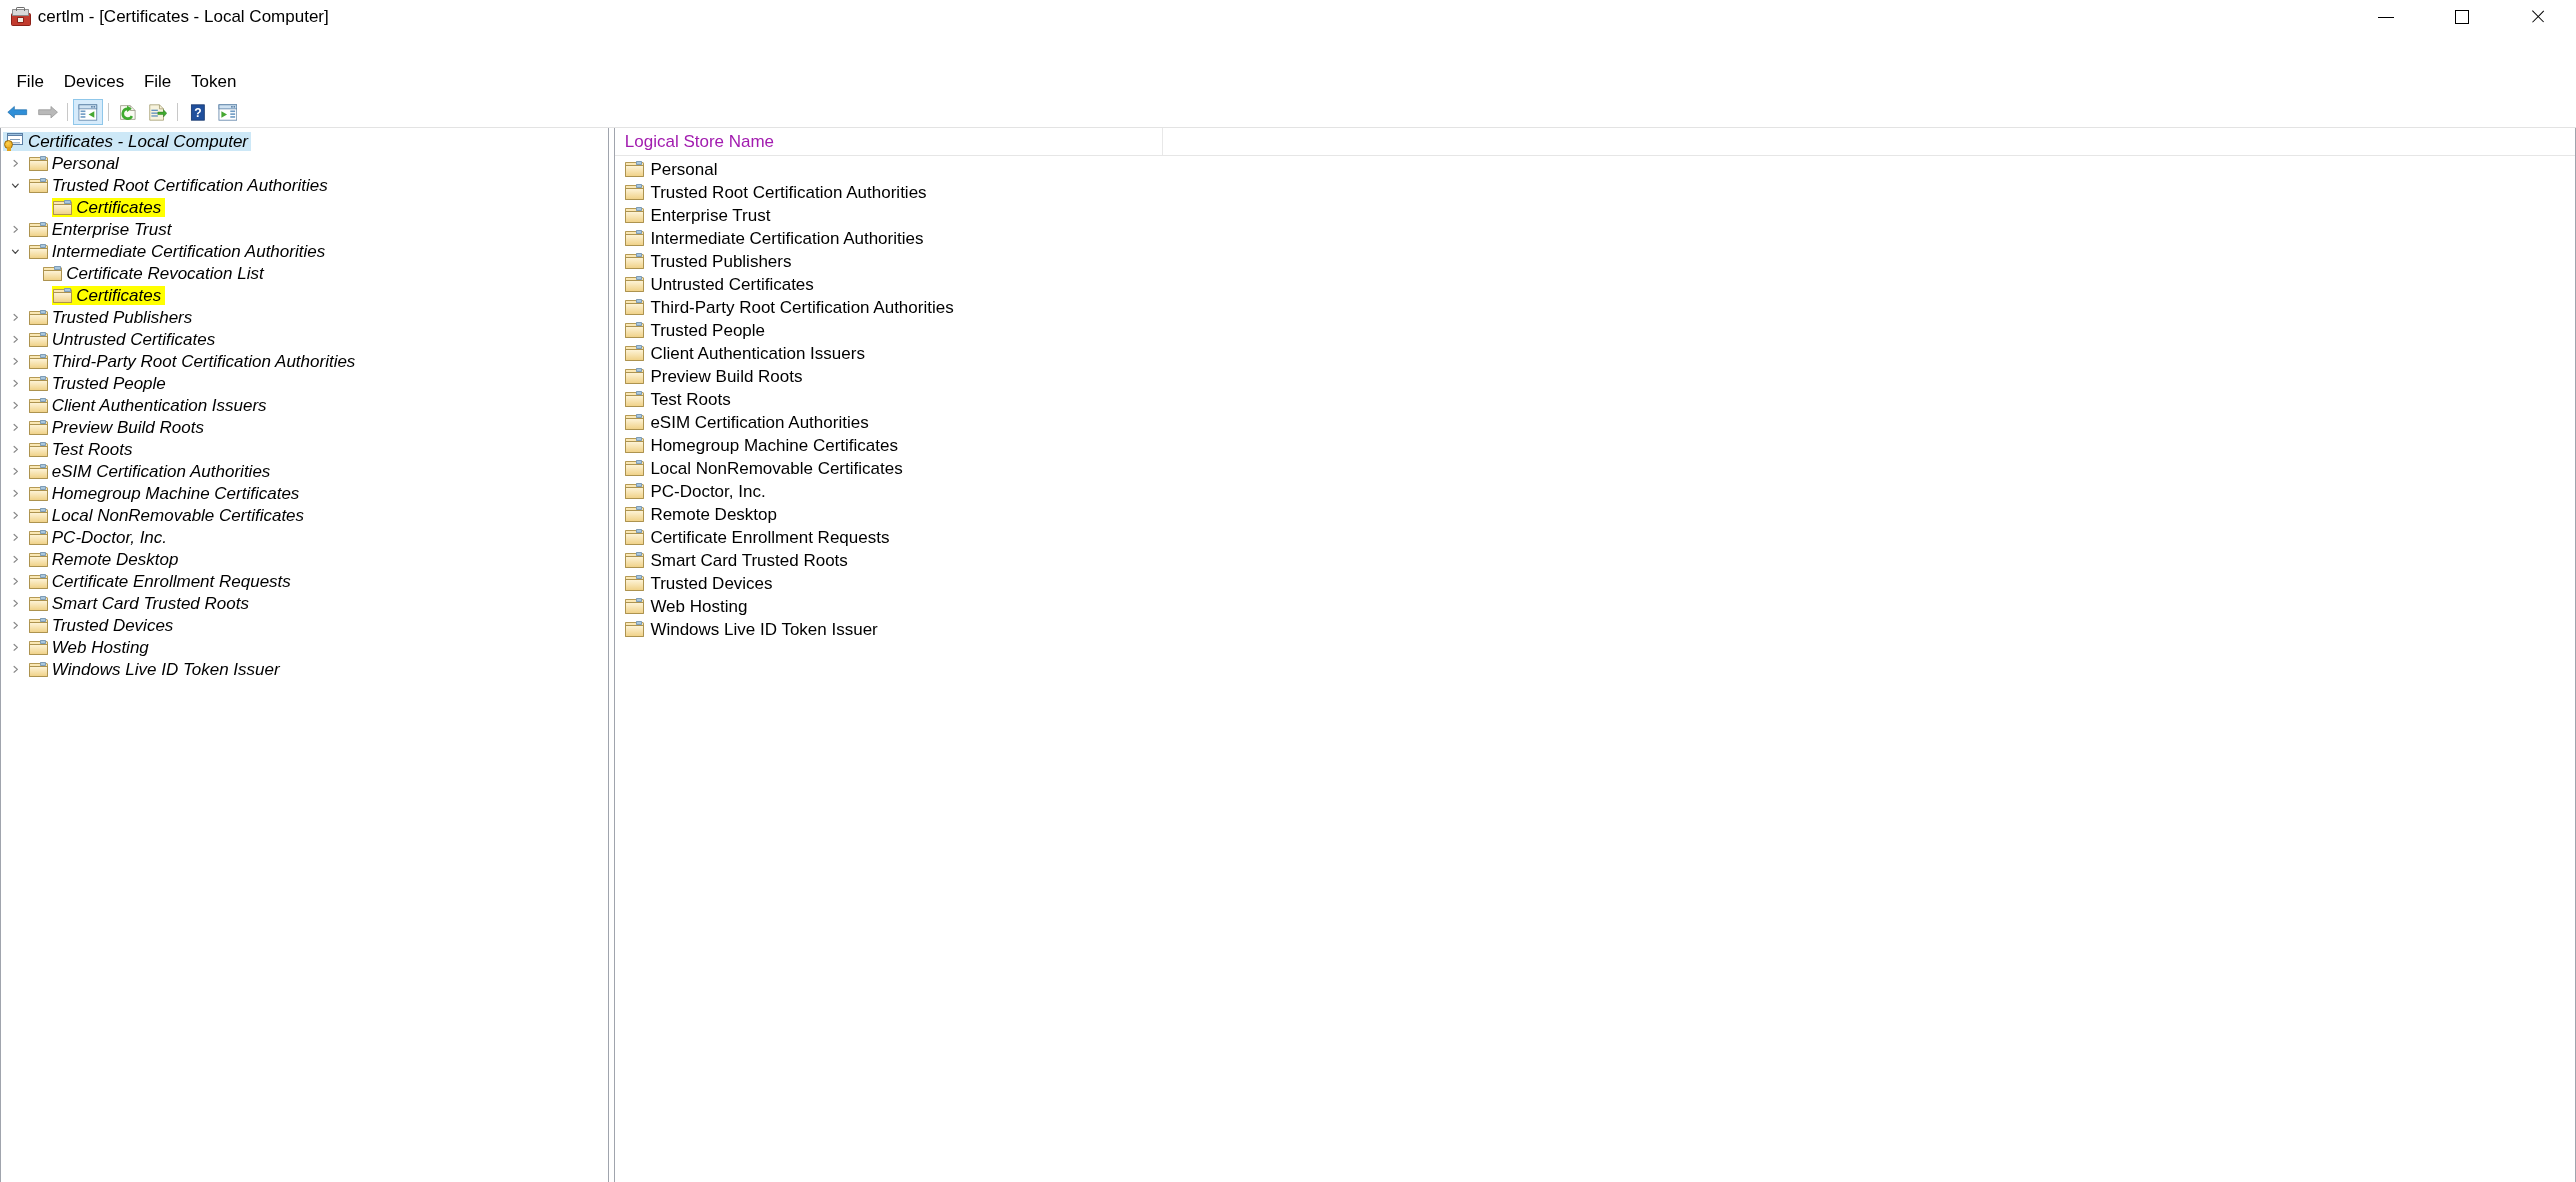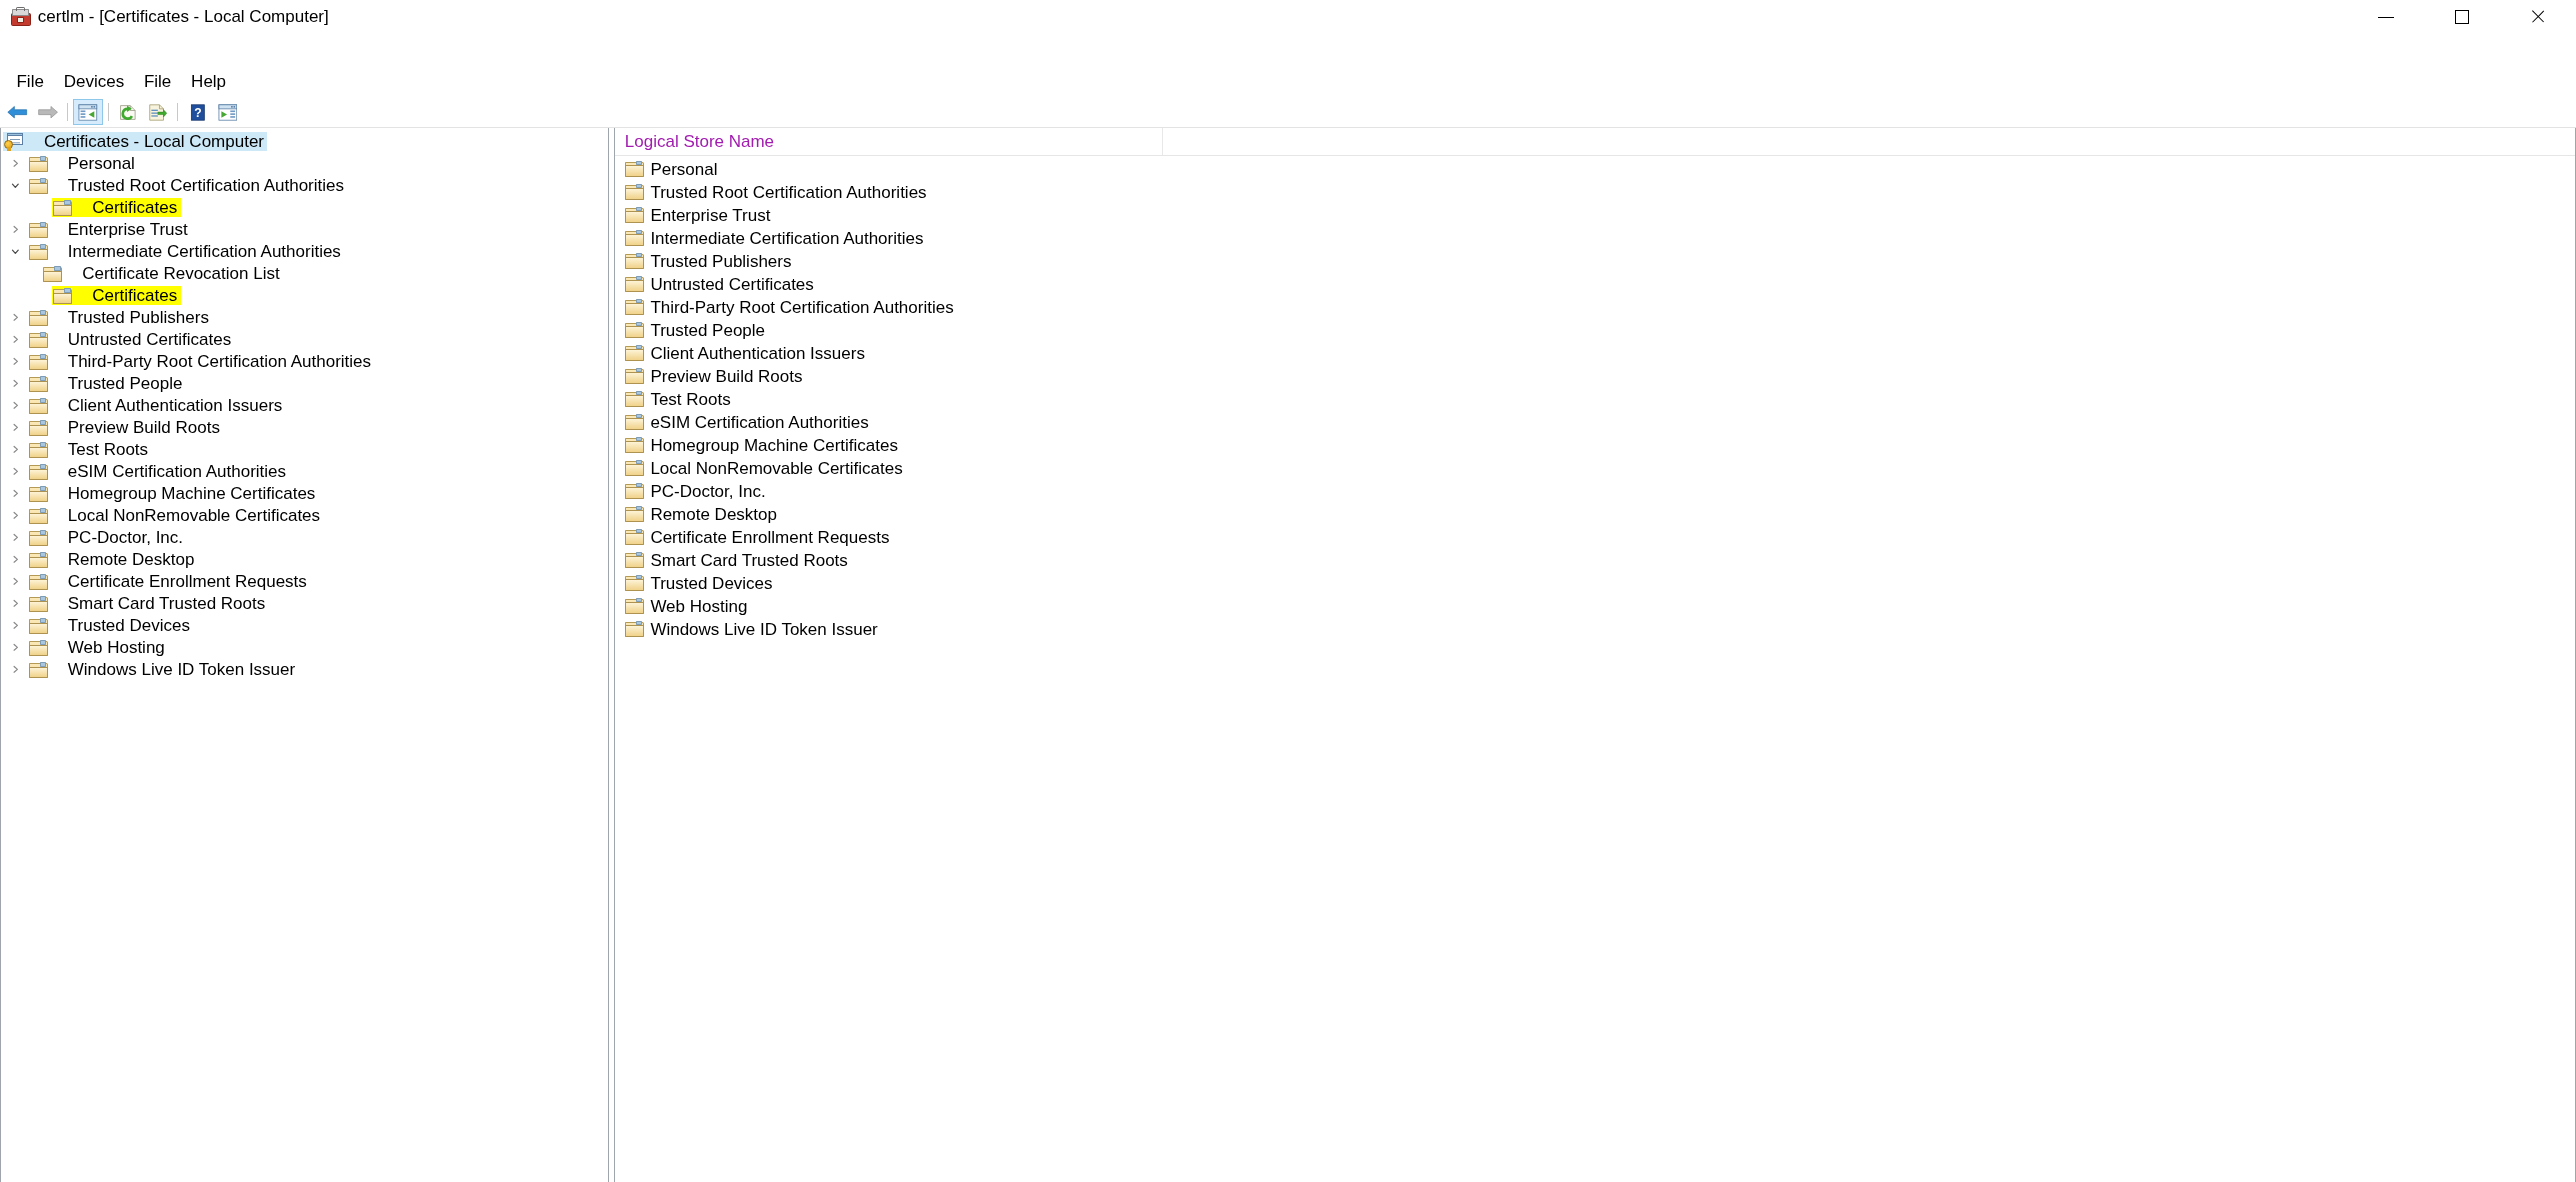"Help" div.menu-item { text: Help -> Token }
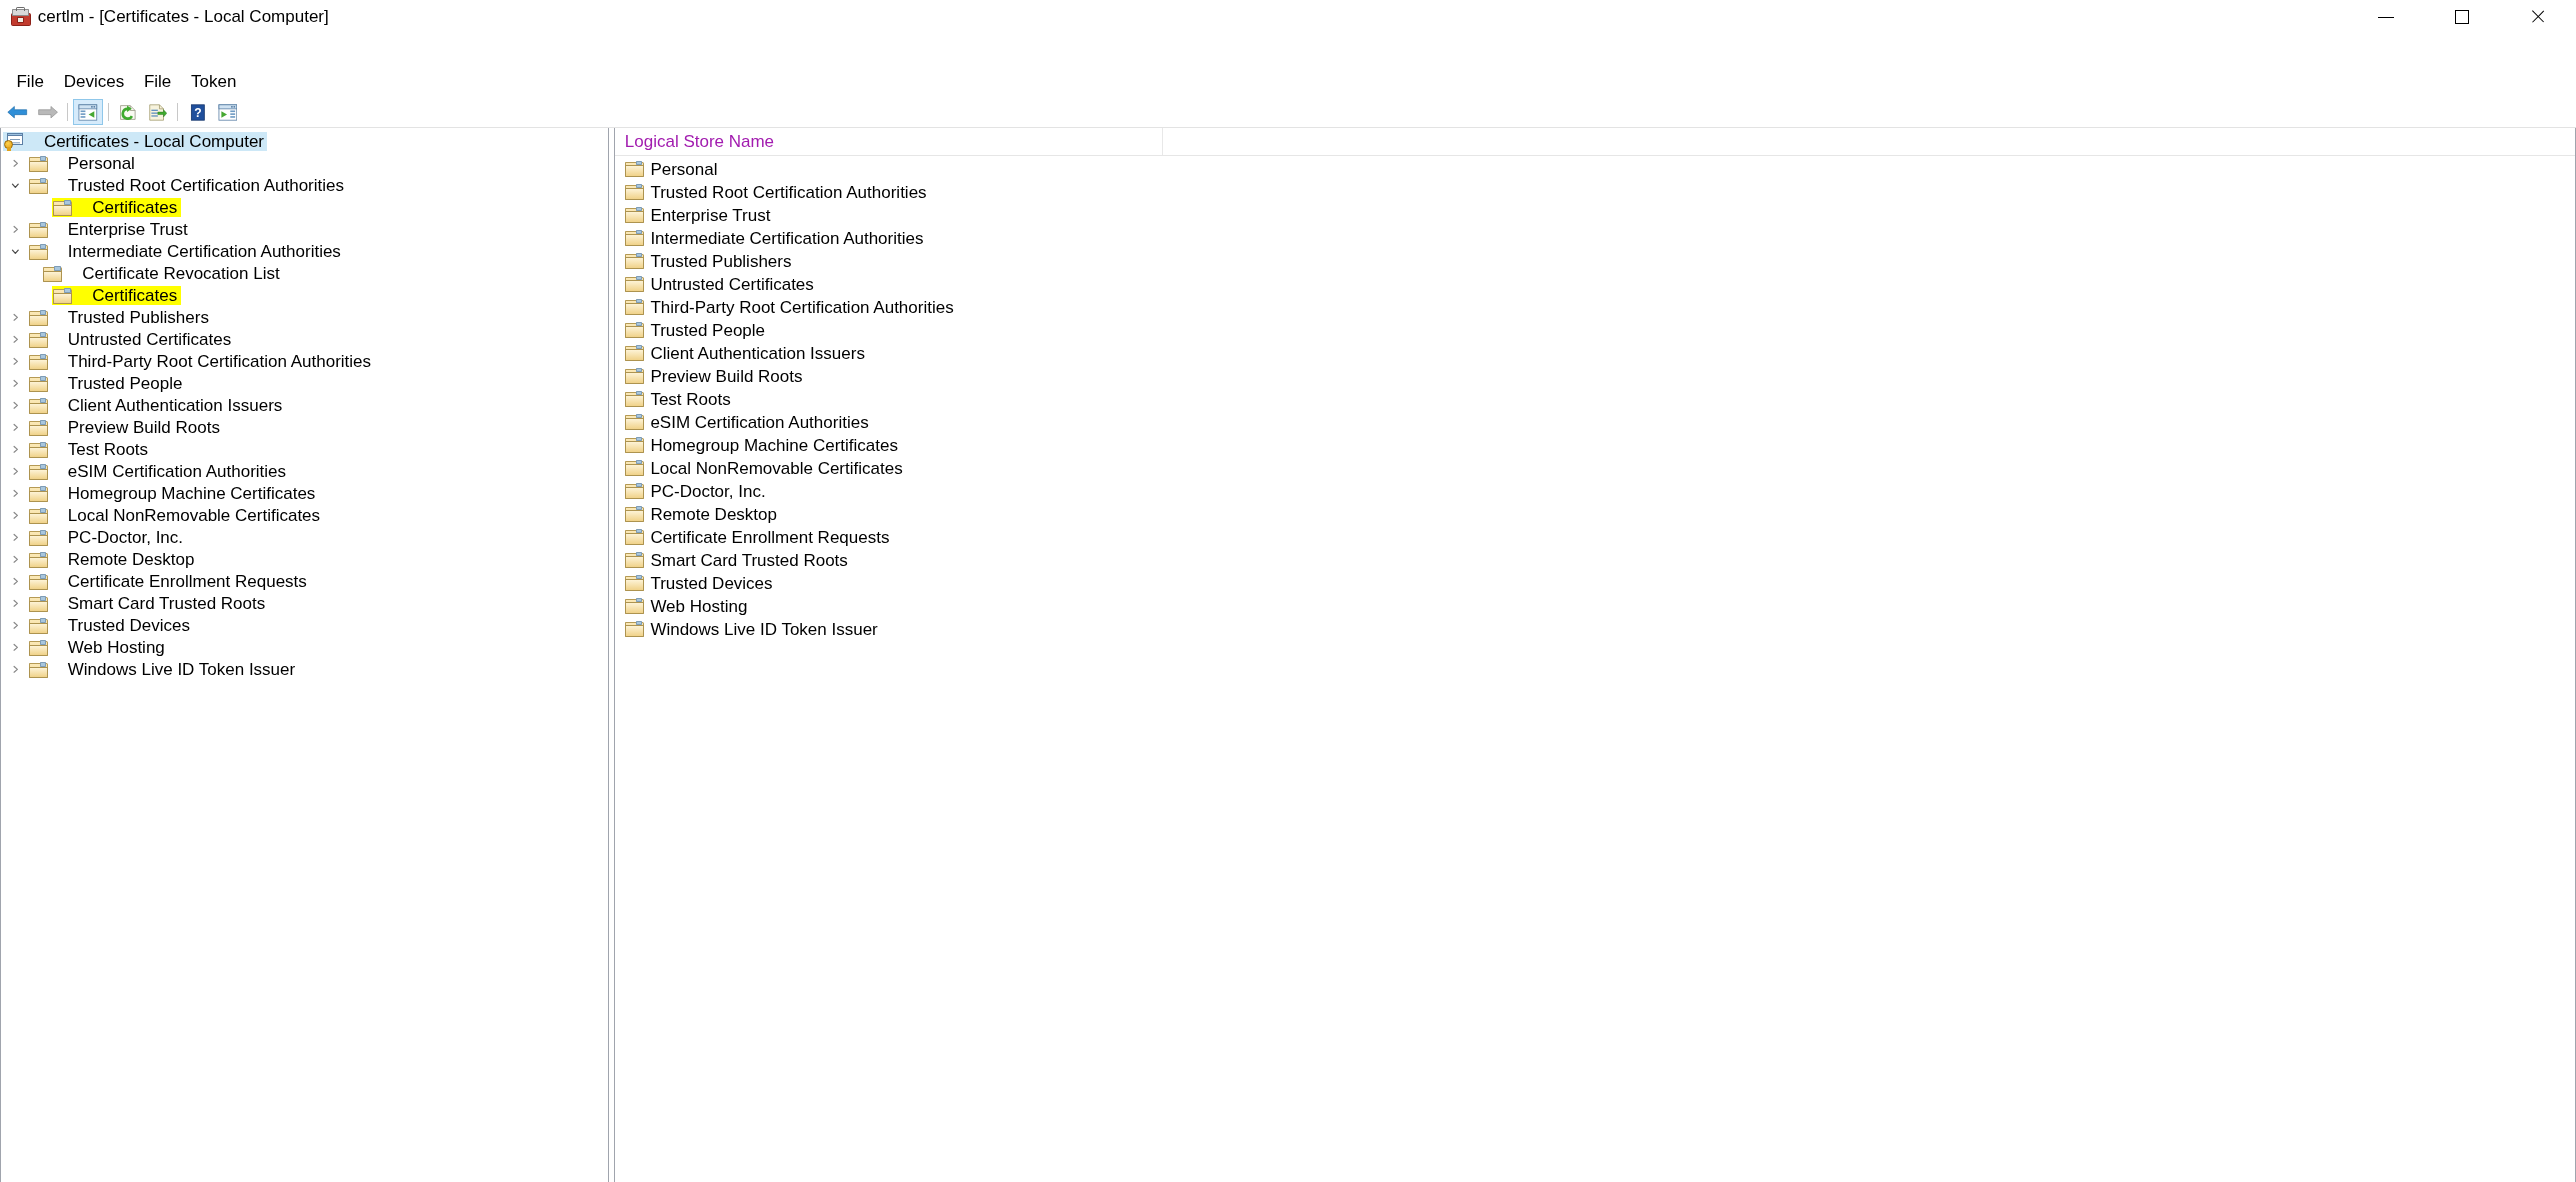"Certificates - Local Computer" .tree-label-wrap { align-items: flex-end -> center; font-style: none -> italic; gap: 20px -> 4px }
